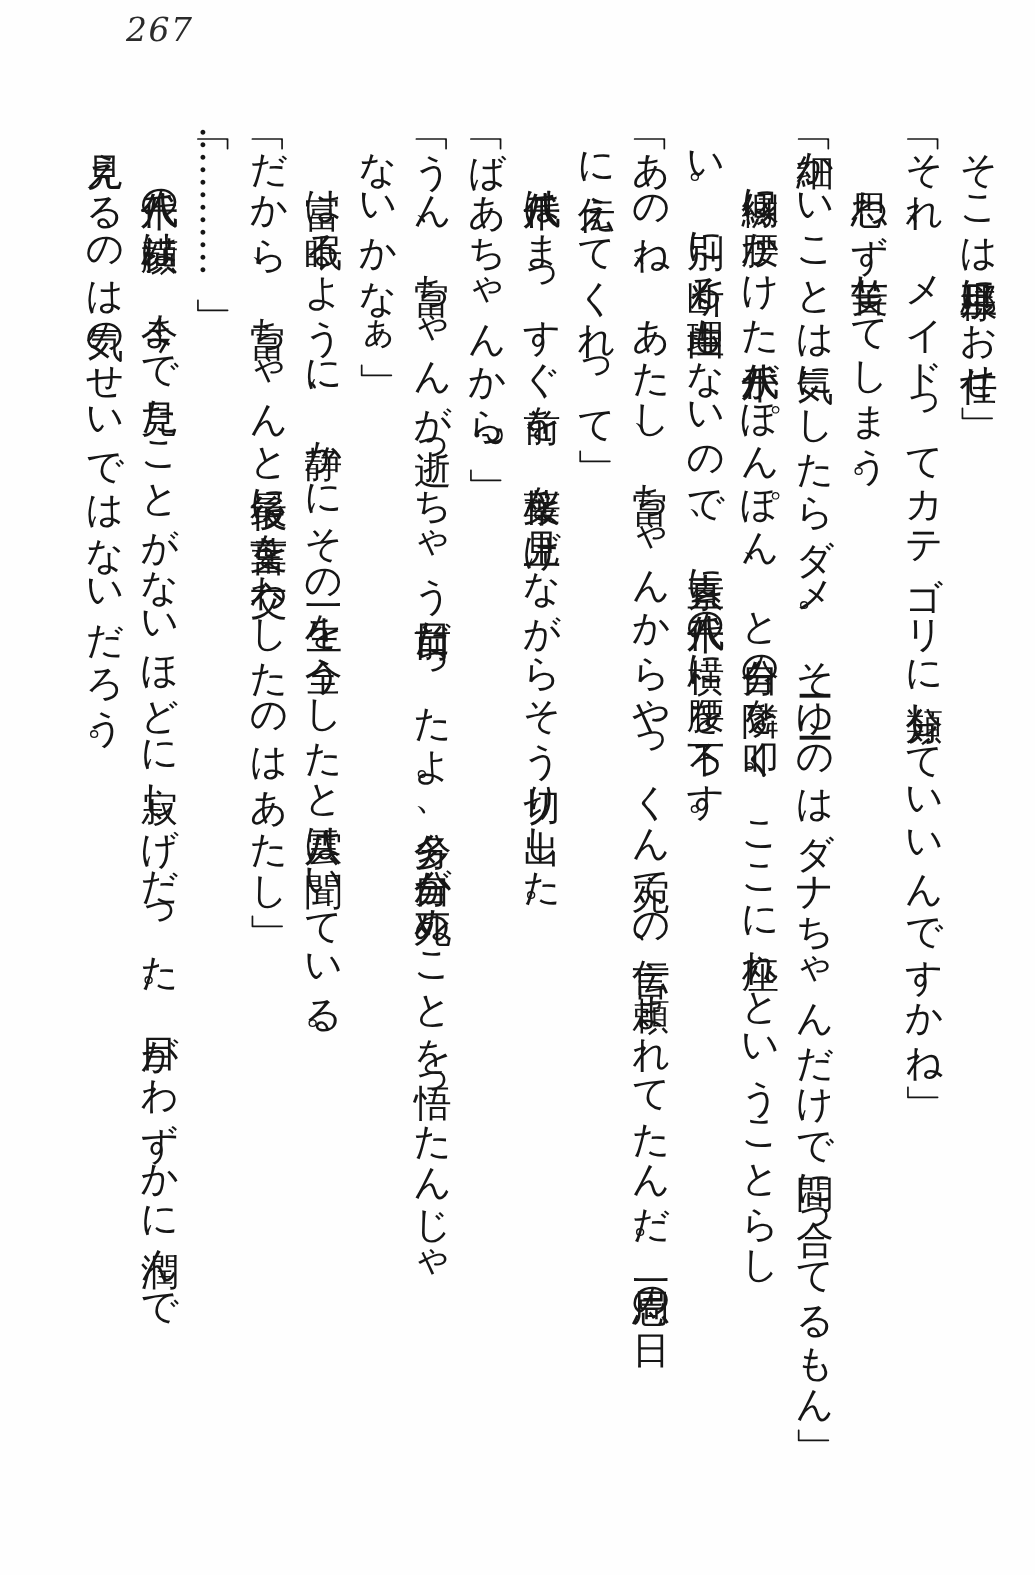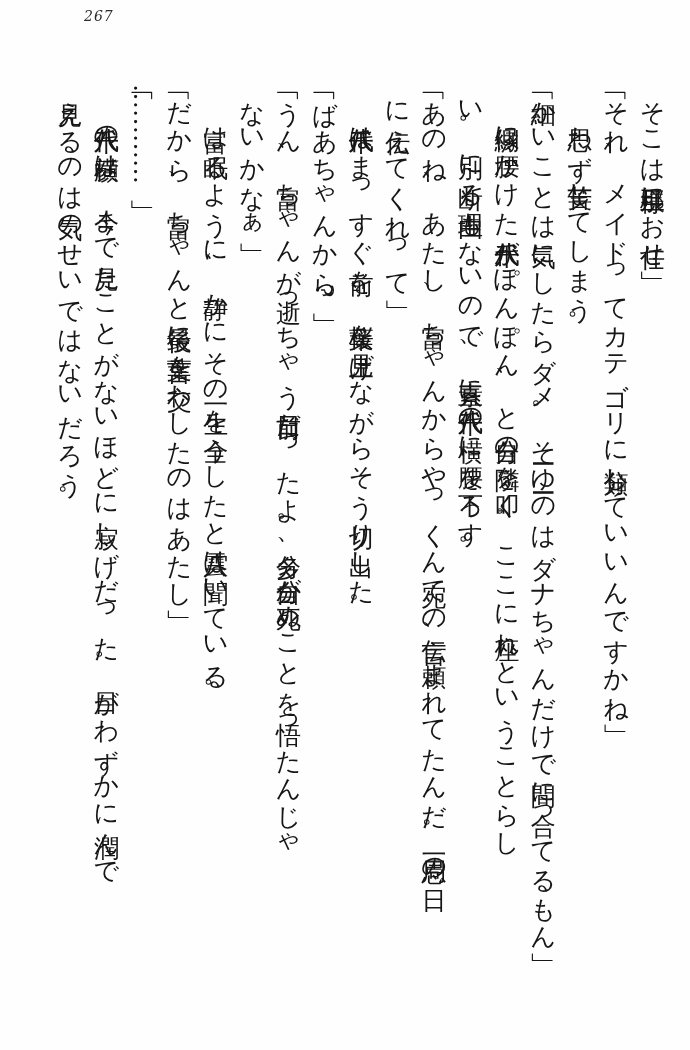"267" .page-number { font-size: 14px -> 22px }
